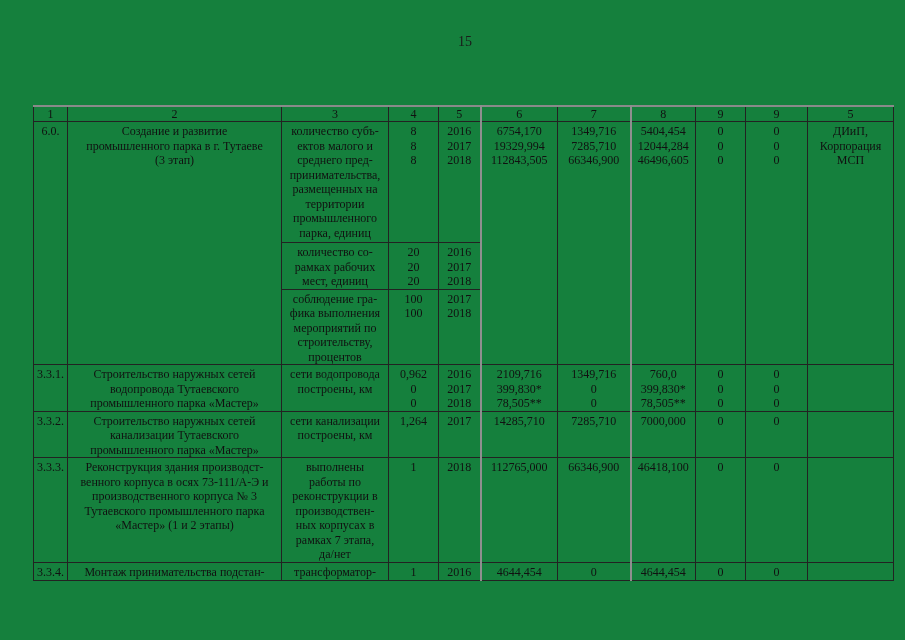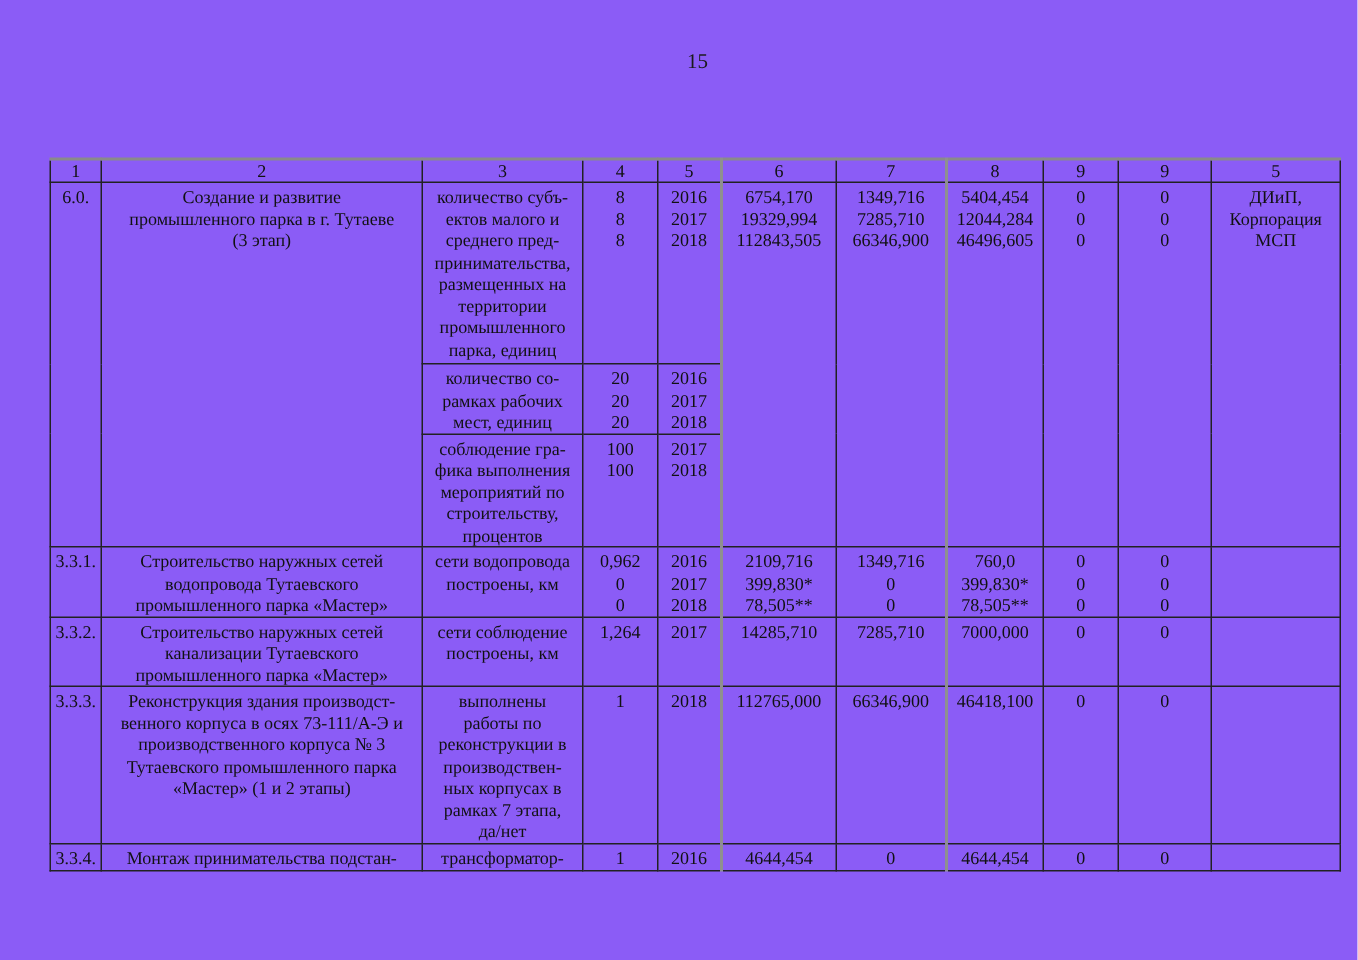"15" .page { background: #8b5cf6 -> #15803d }
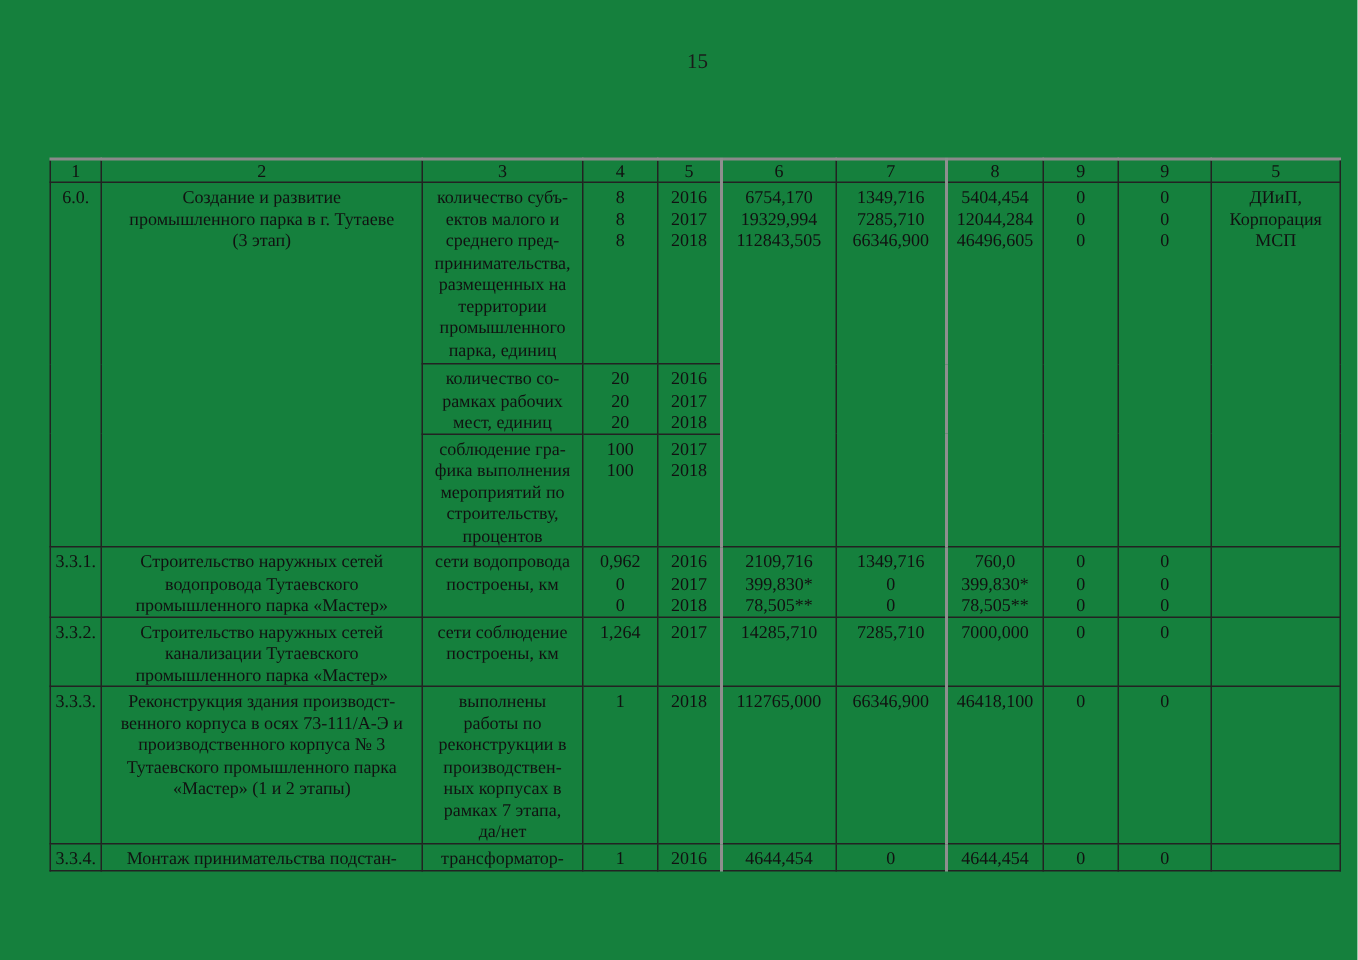"сети соблюдение" td.l { text: соблюдение -> канализации }
